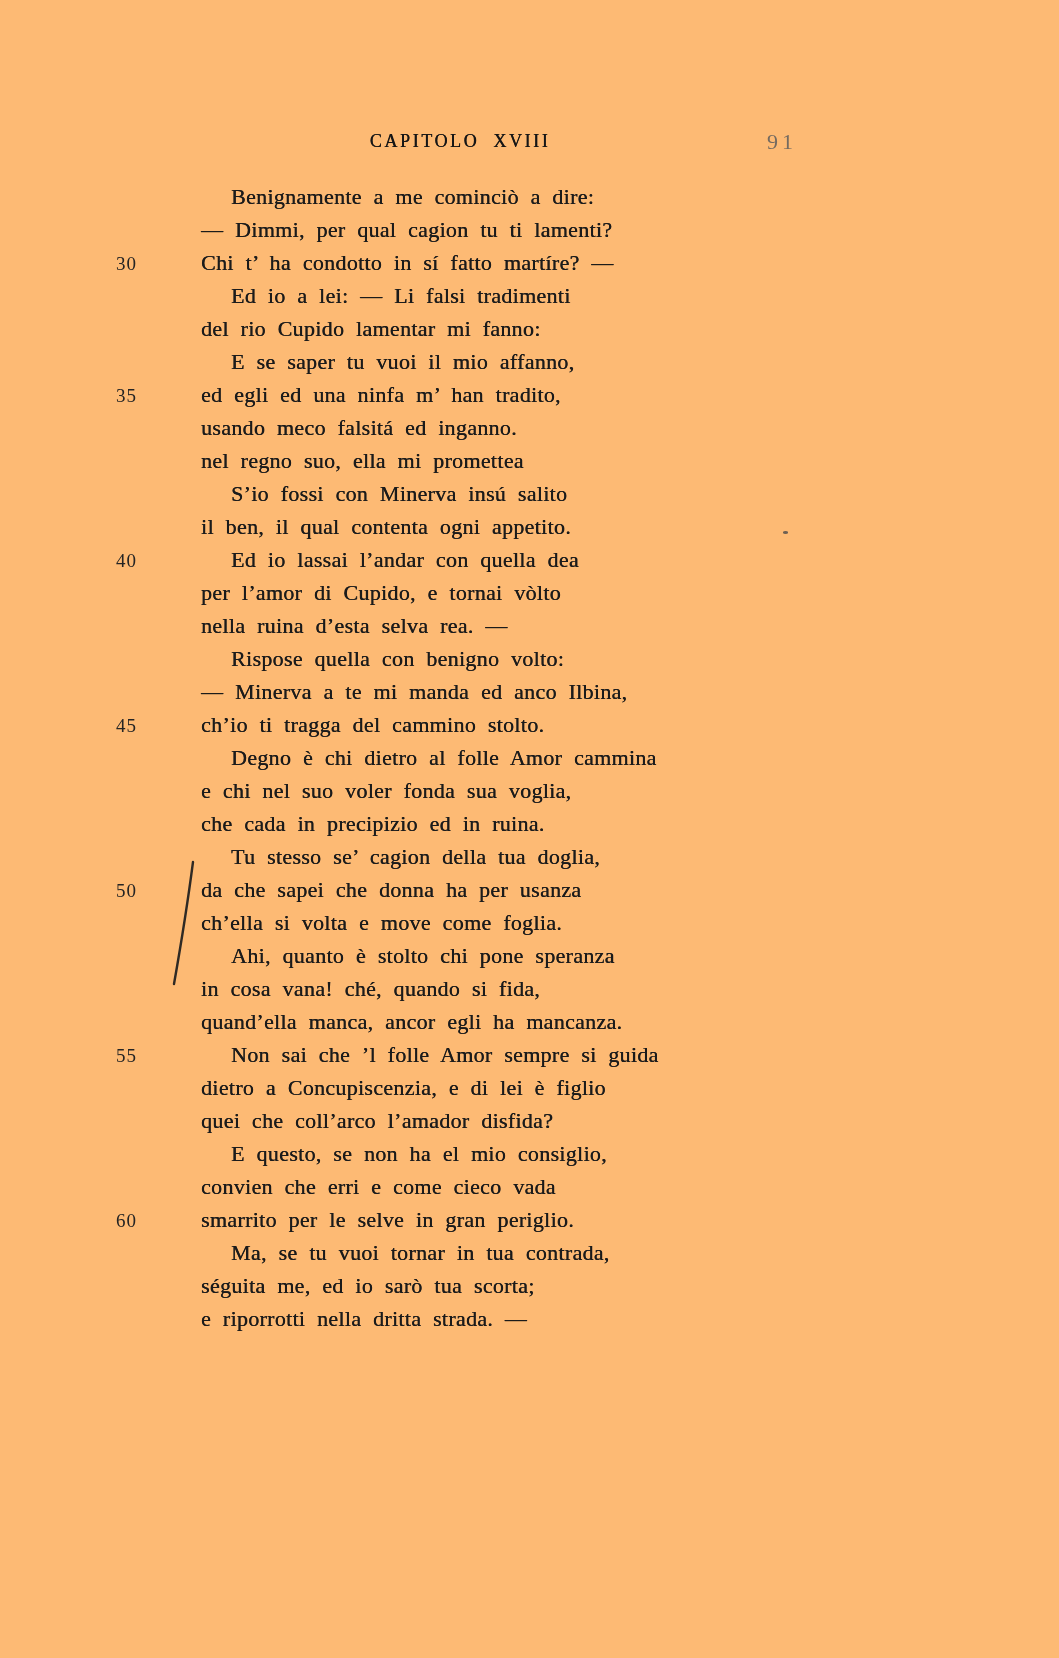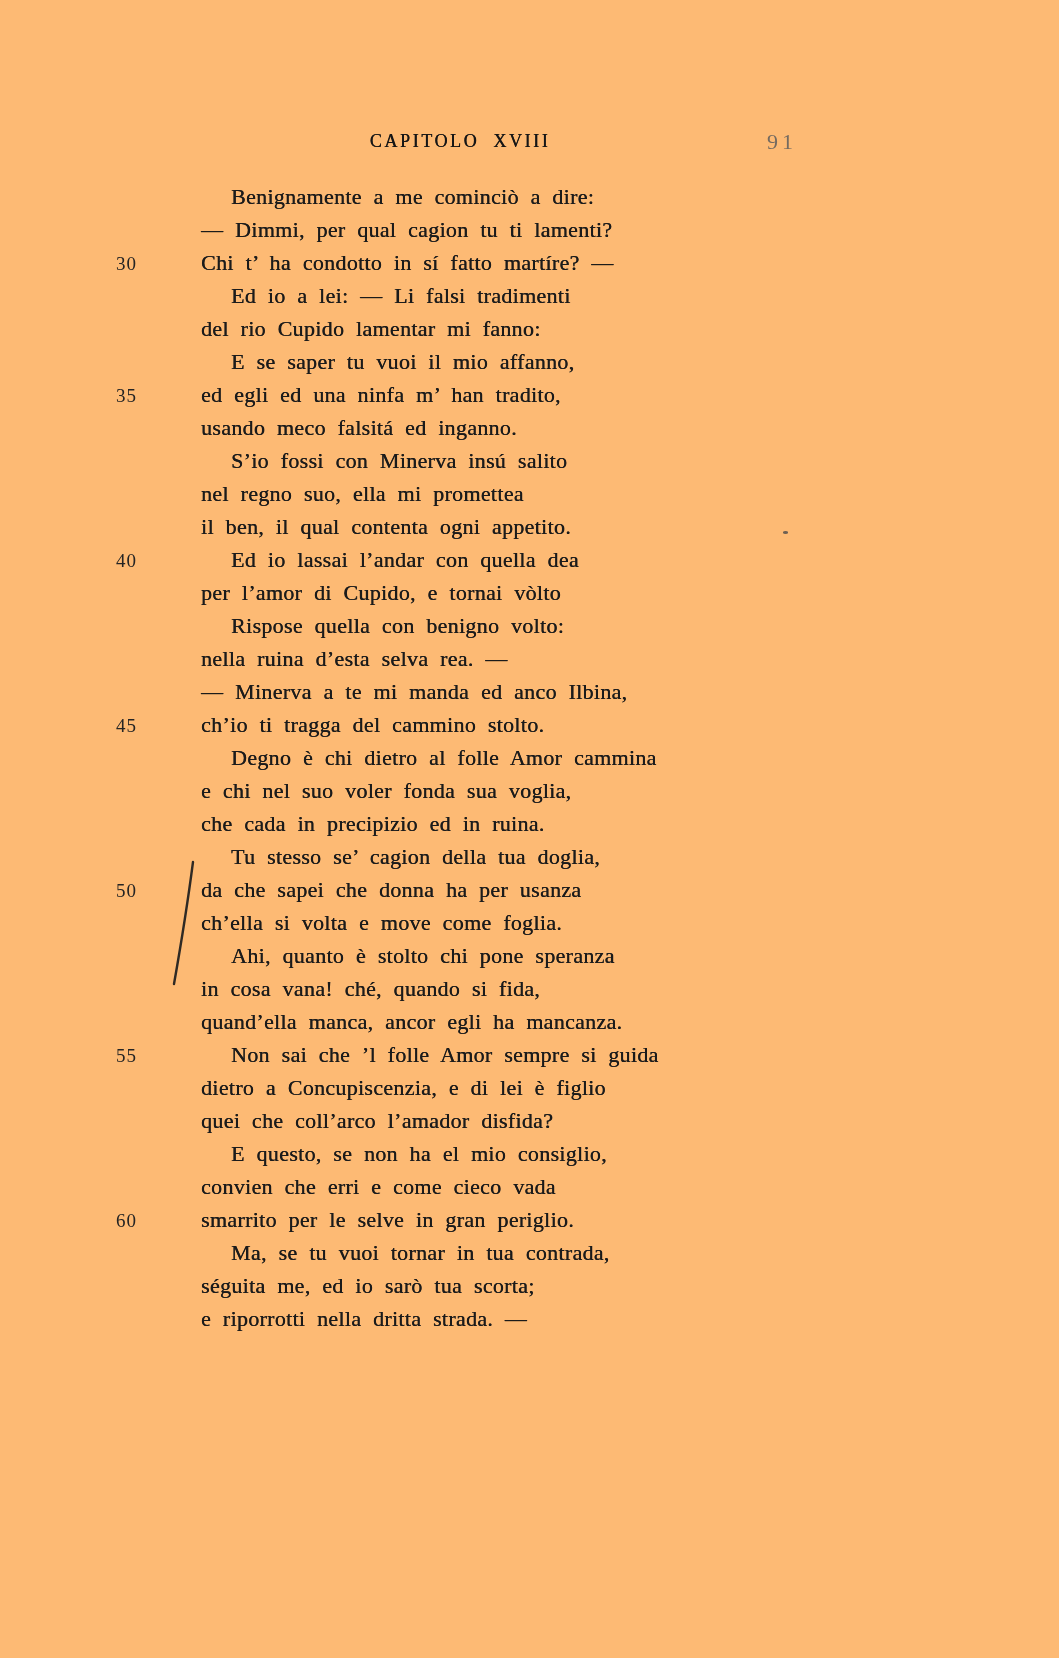"S’io fossi con Minerva insú" div.poem-line { order: before "nel regno suo, ella mi" -> after "nel regno suo, ella mi" }
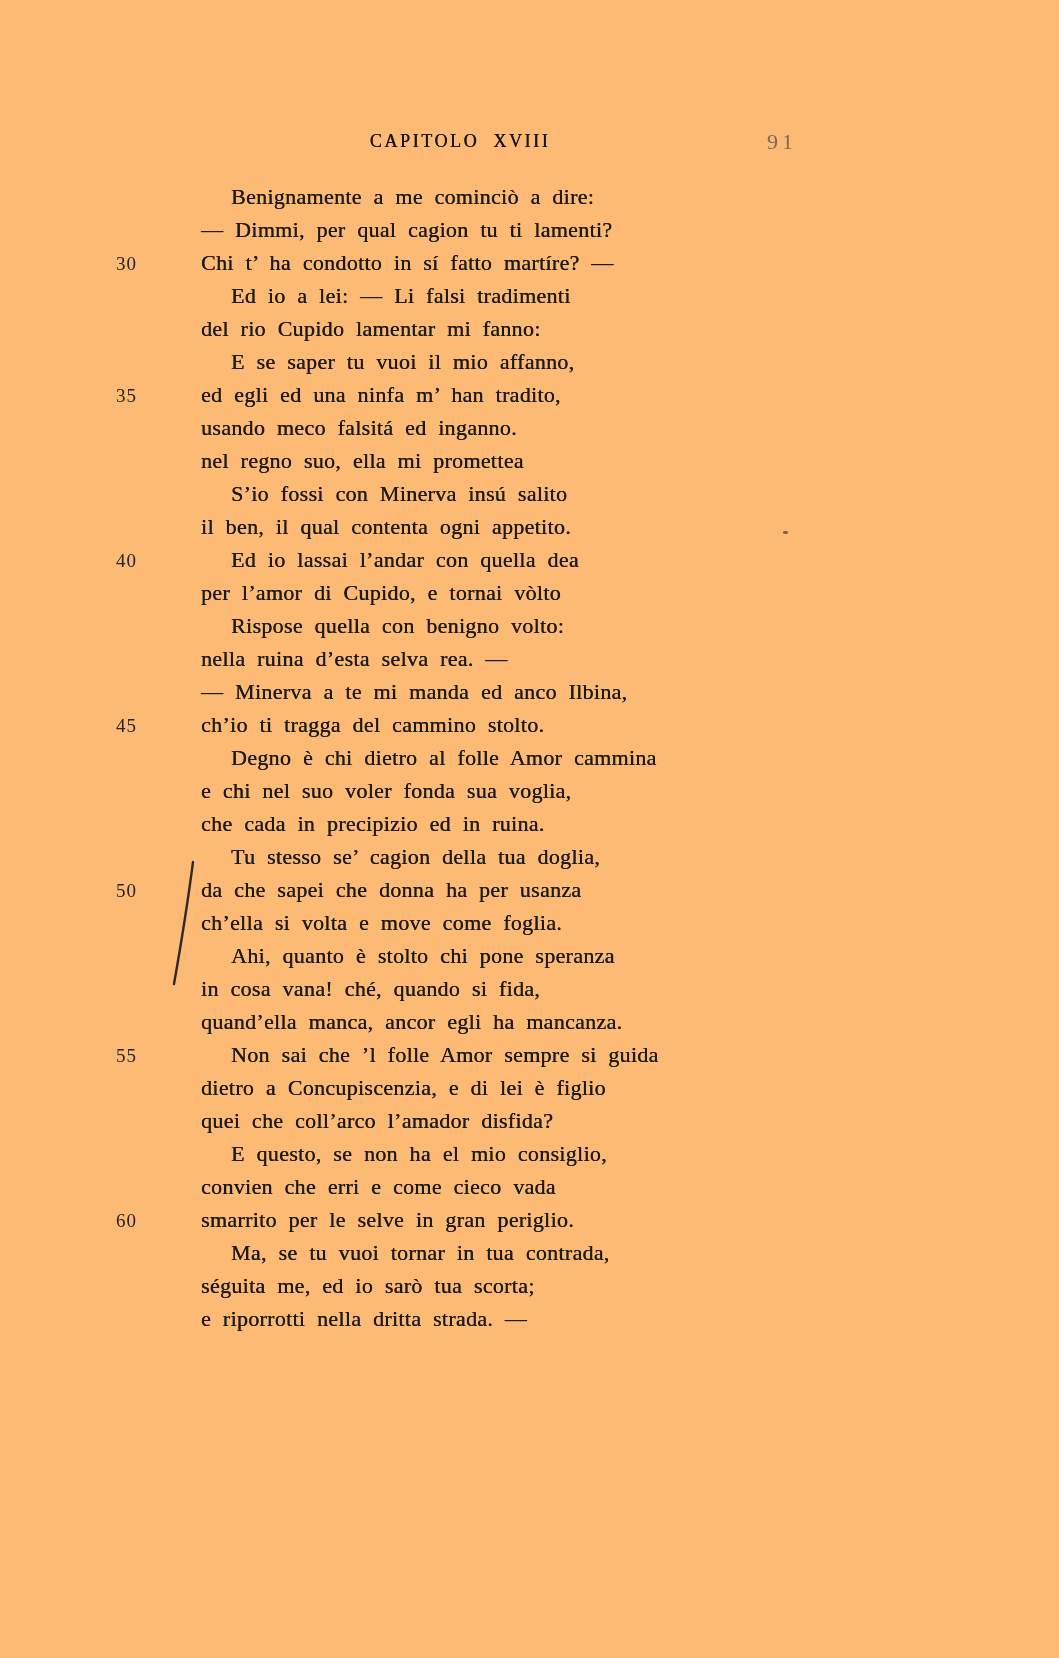"Rispose quella con benigno volto:" div.poem-line { order: before "nella ruina d’esta selva rea." -> after "nella ruina d’esta selva rea." }
